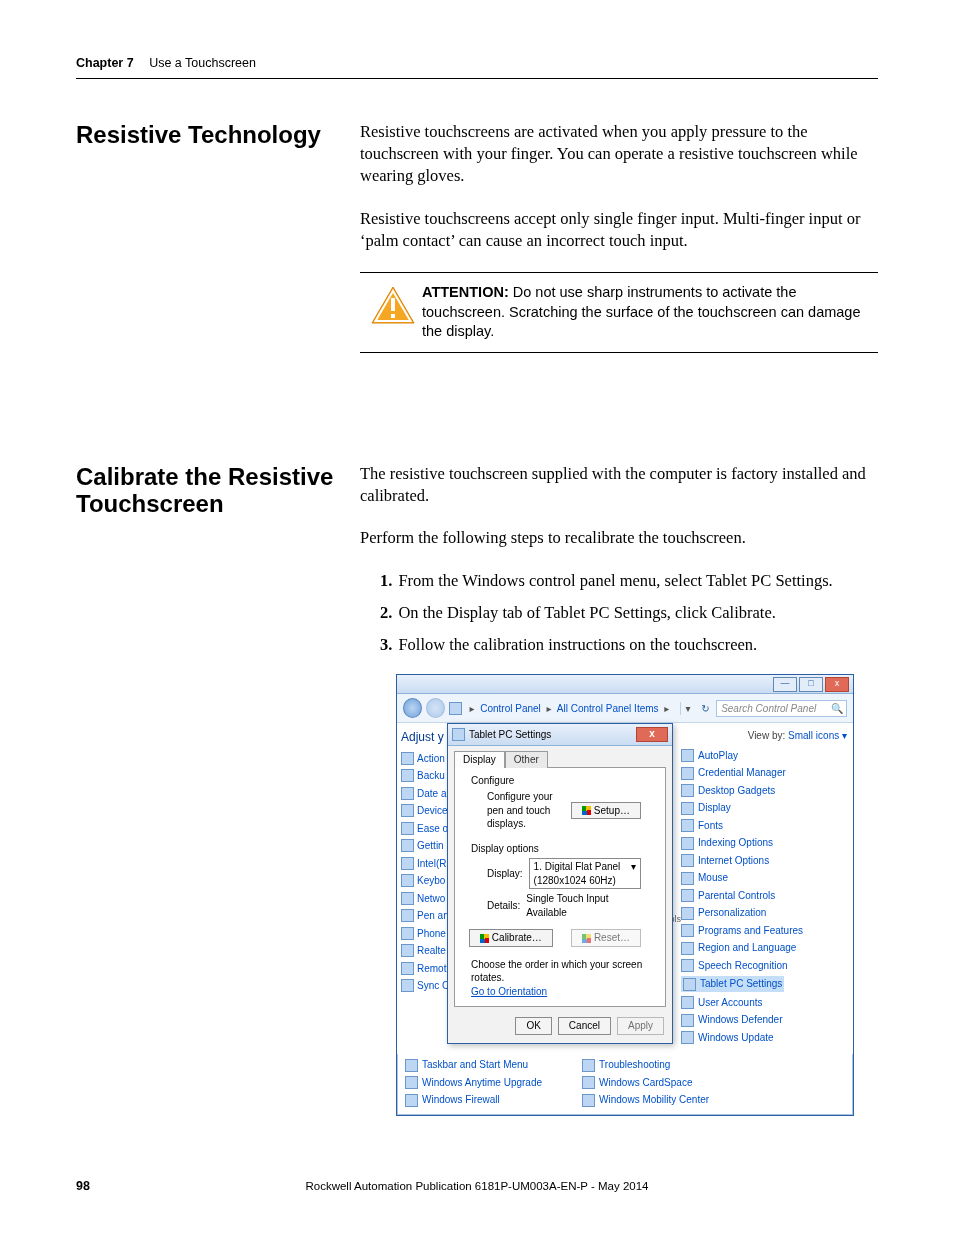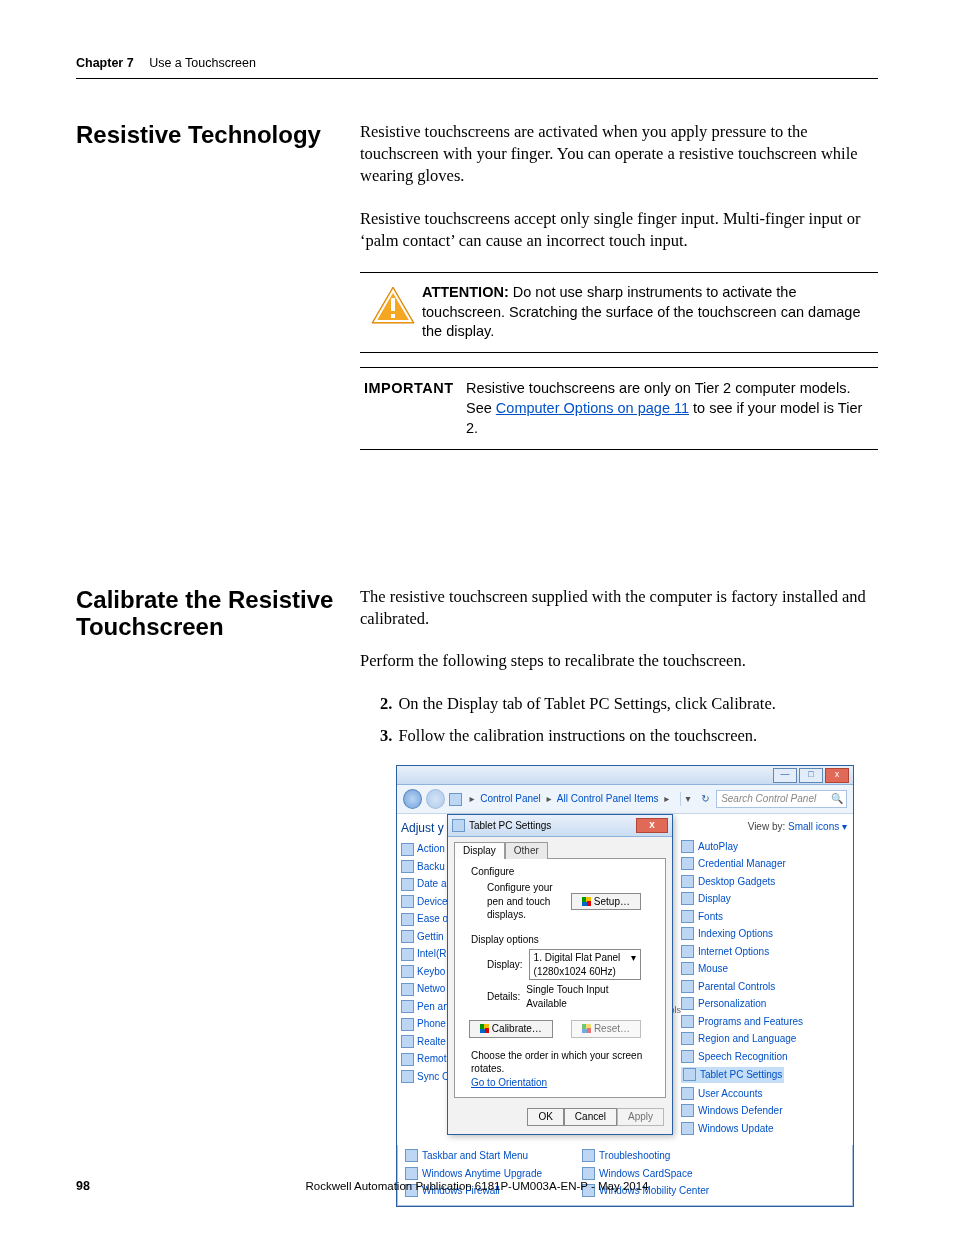"IMPORTANT" div.important-row { html: <div> <div>IMPORTANT</div> <div> <span>Resistive touchscreens are only on Tier 2 computer models. See </span><a>Computer Options on page 11</a><span> to see if your model is Tier 2.</span> </div> </div> -> none }
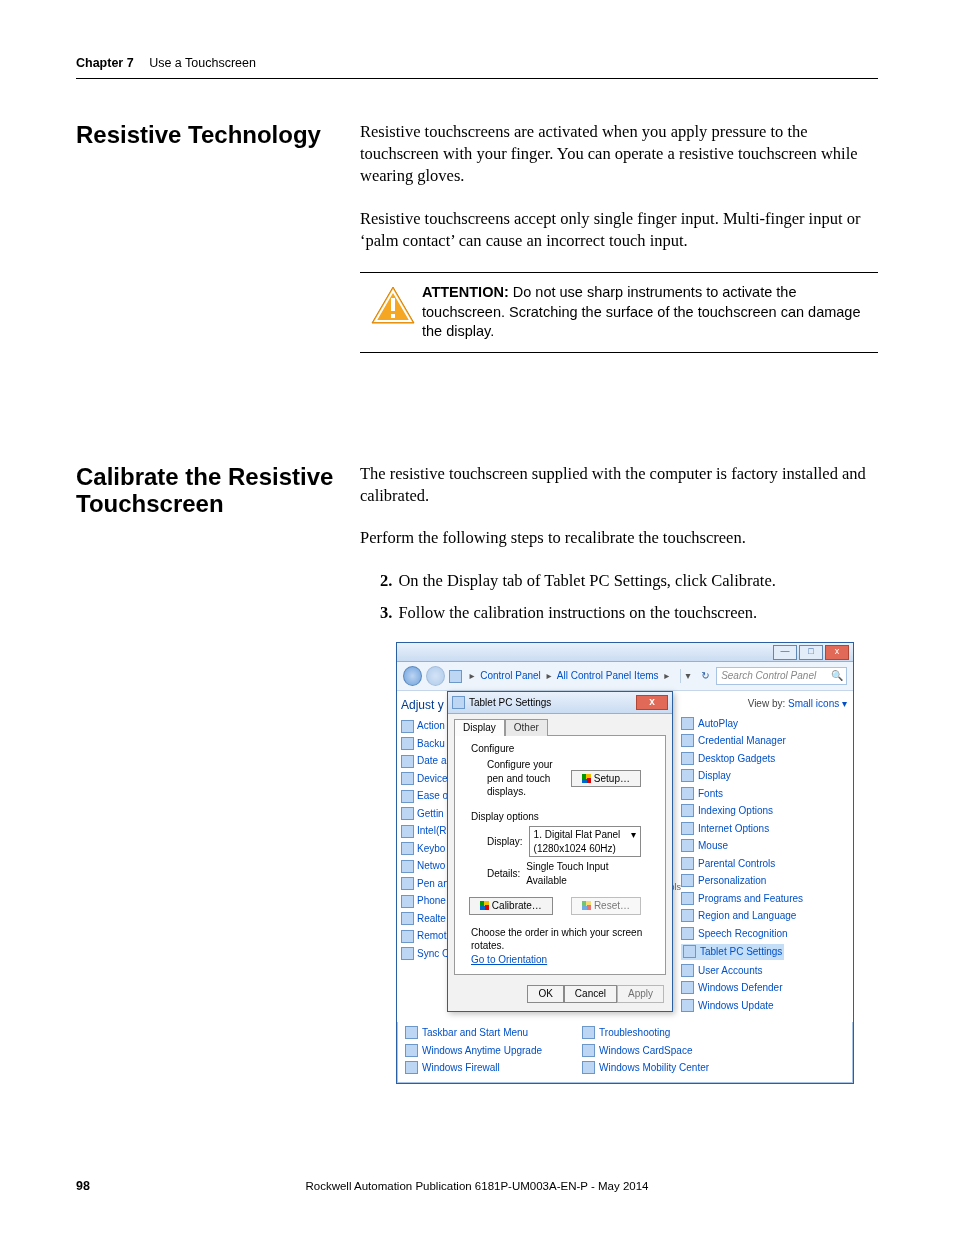"1. From the Windows control" li { html: none -> <li><span>1.</span><span>From the Windows control panel menu, select Tablet PC Settings.</span></li> }
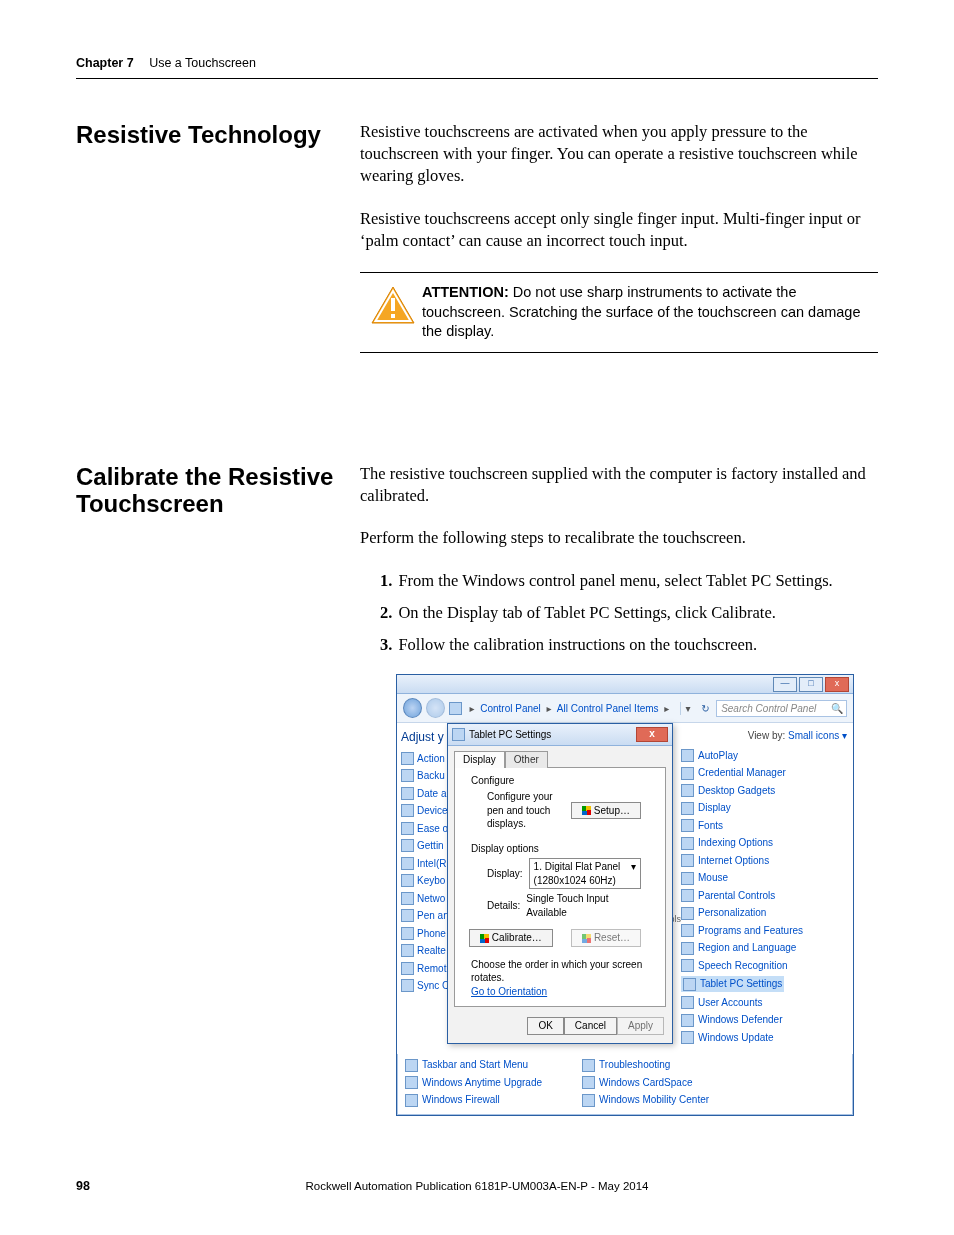"OK" .dlg-footer { gap: none -> 6px }
